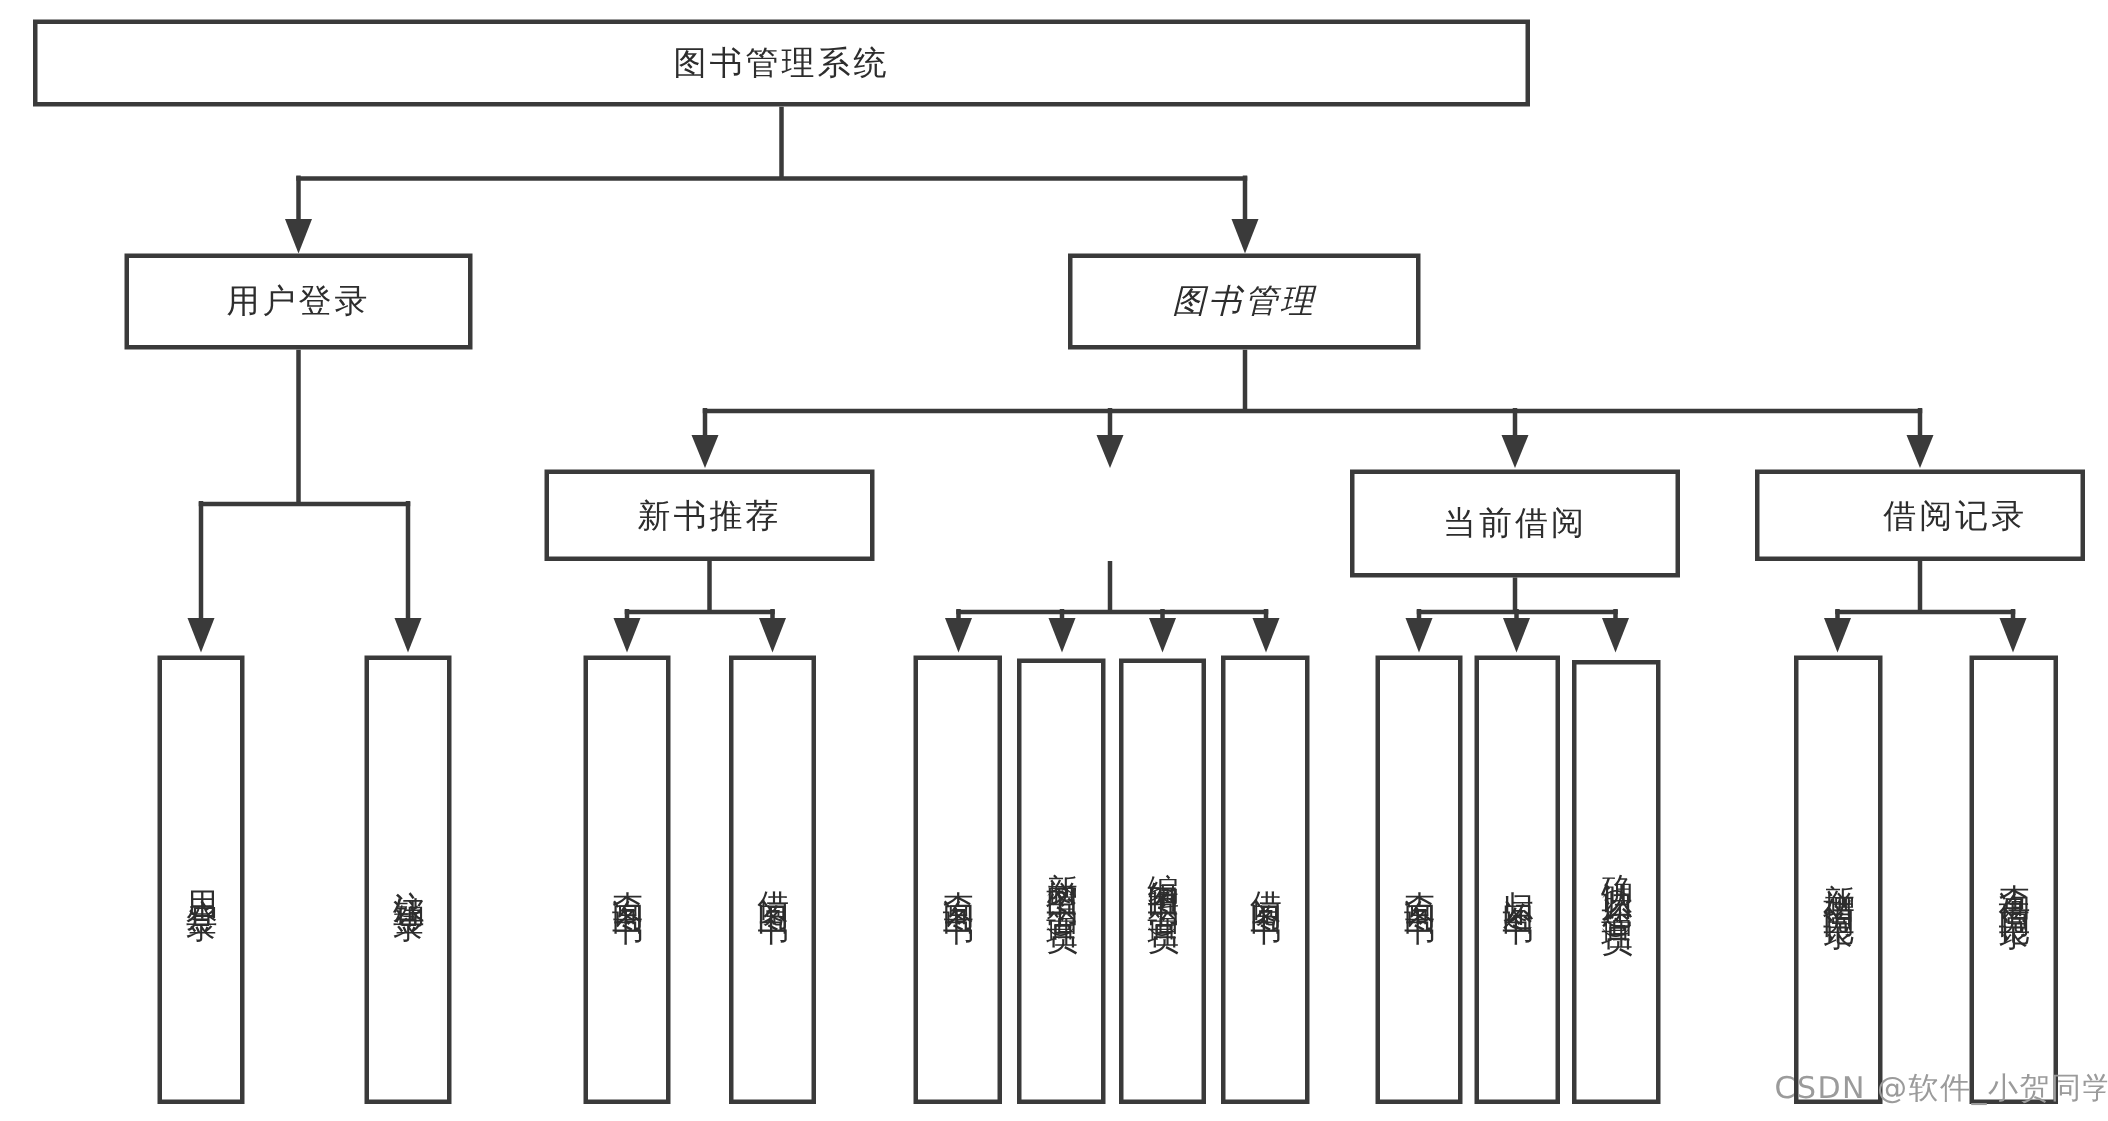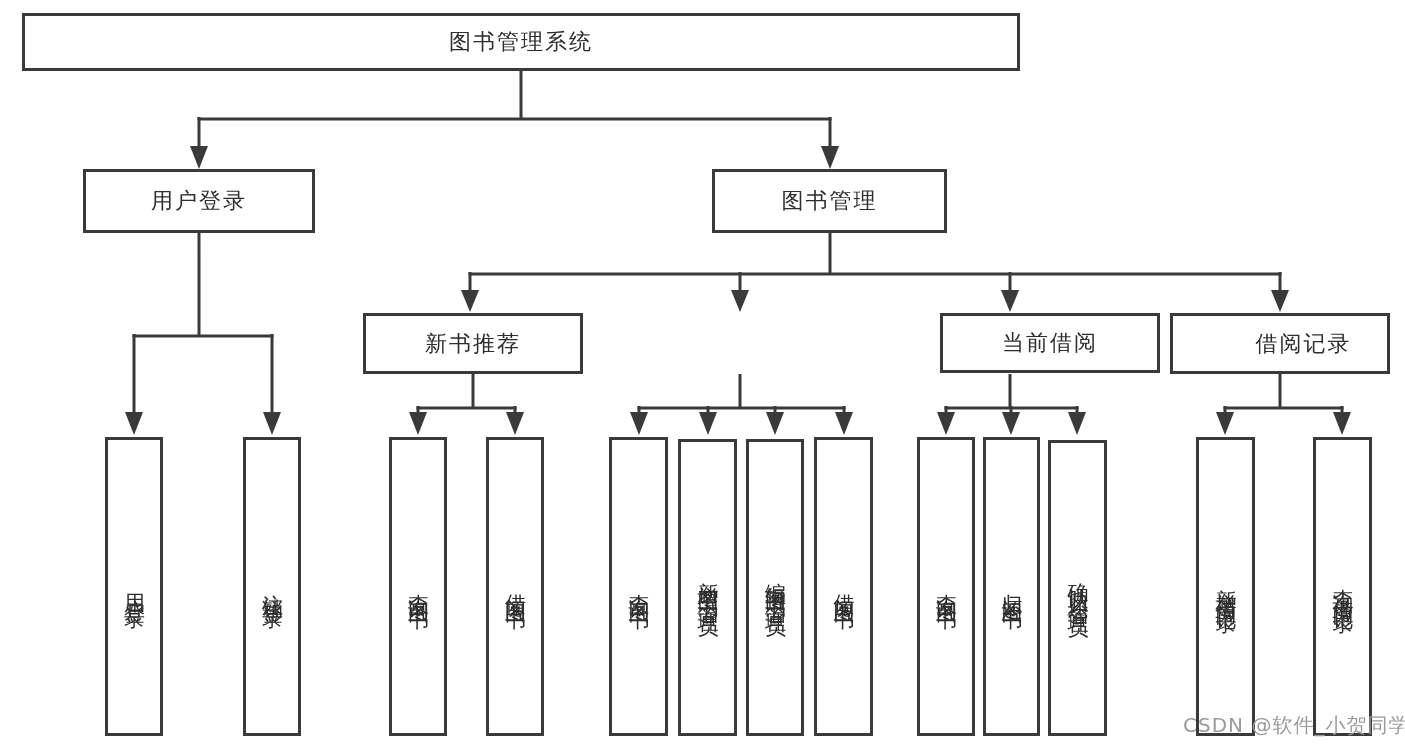"图书管理" div.node { font-style: none -> italic }
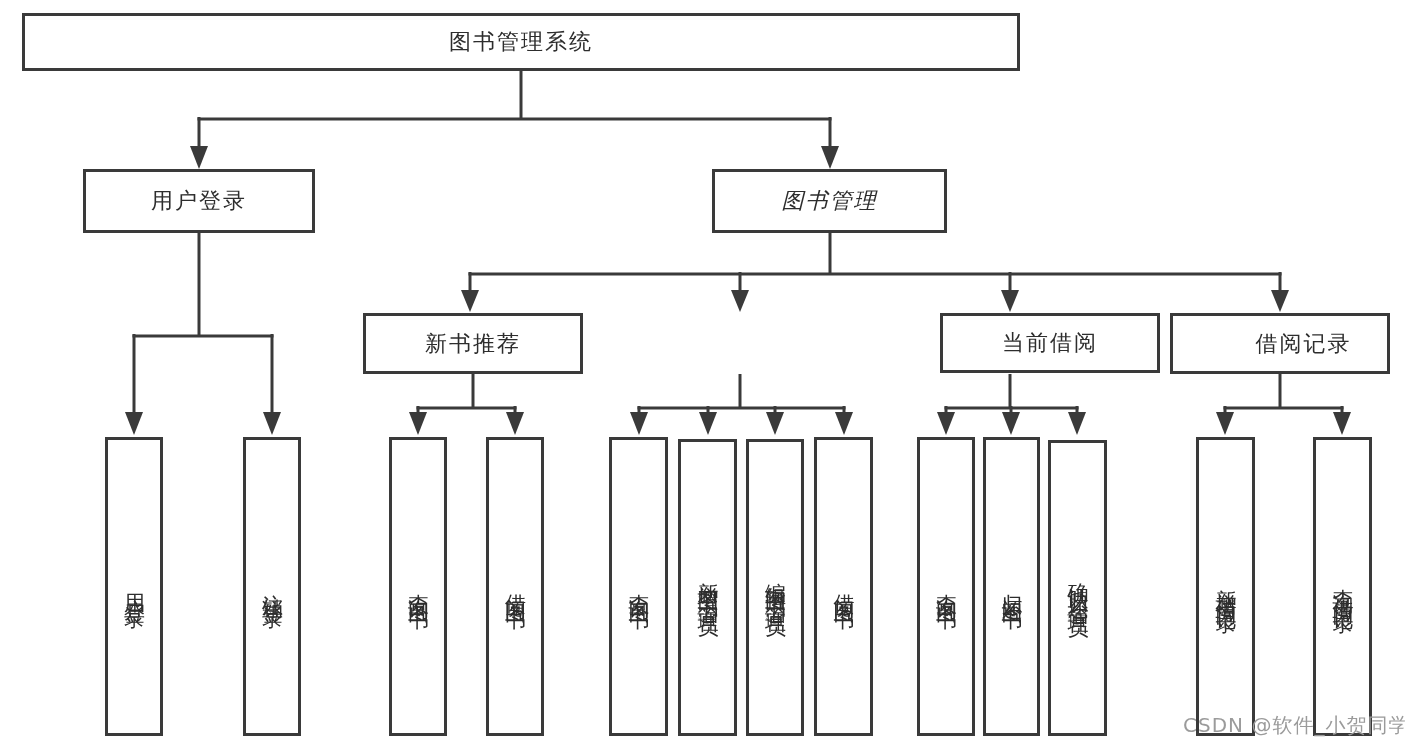"当前借阅" div.node { height: 60px -> 72px; margin-left: 40px -> none }
